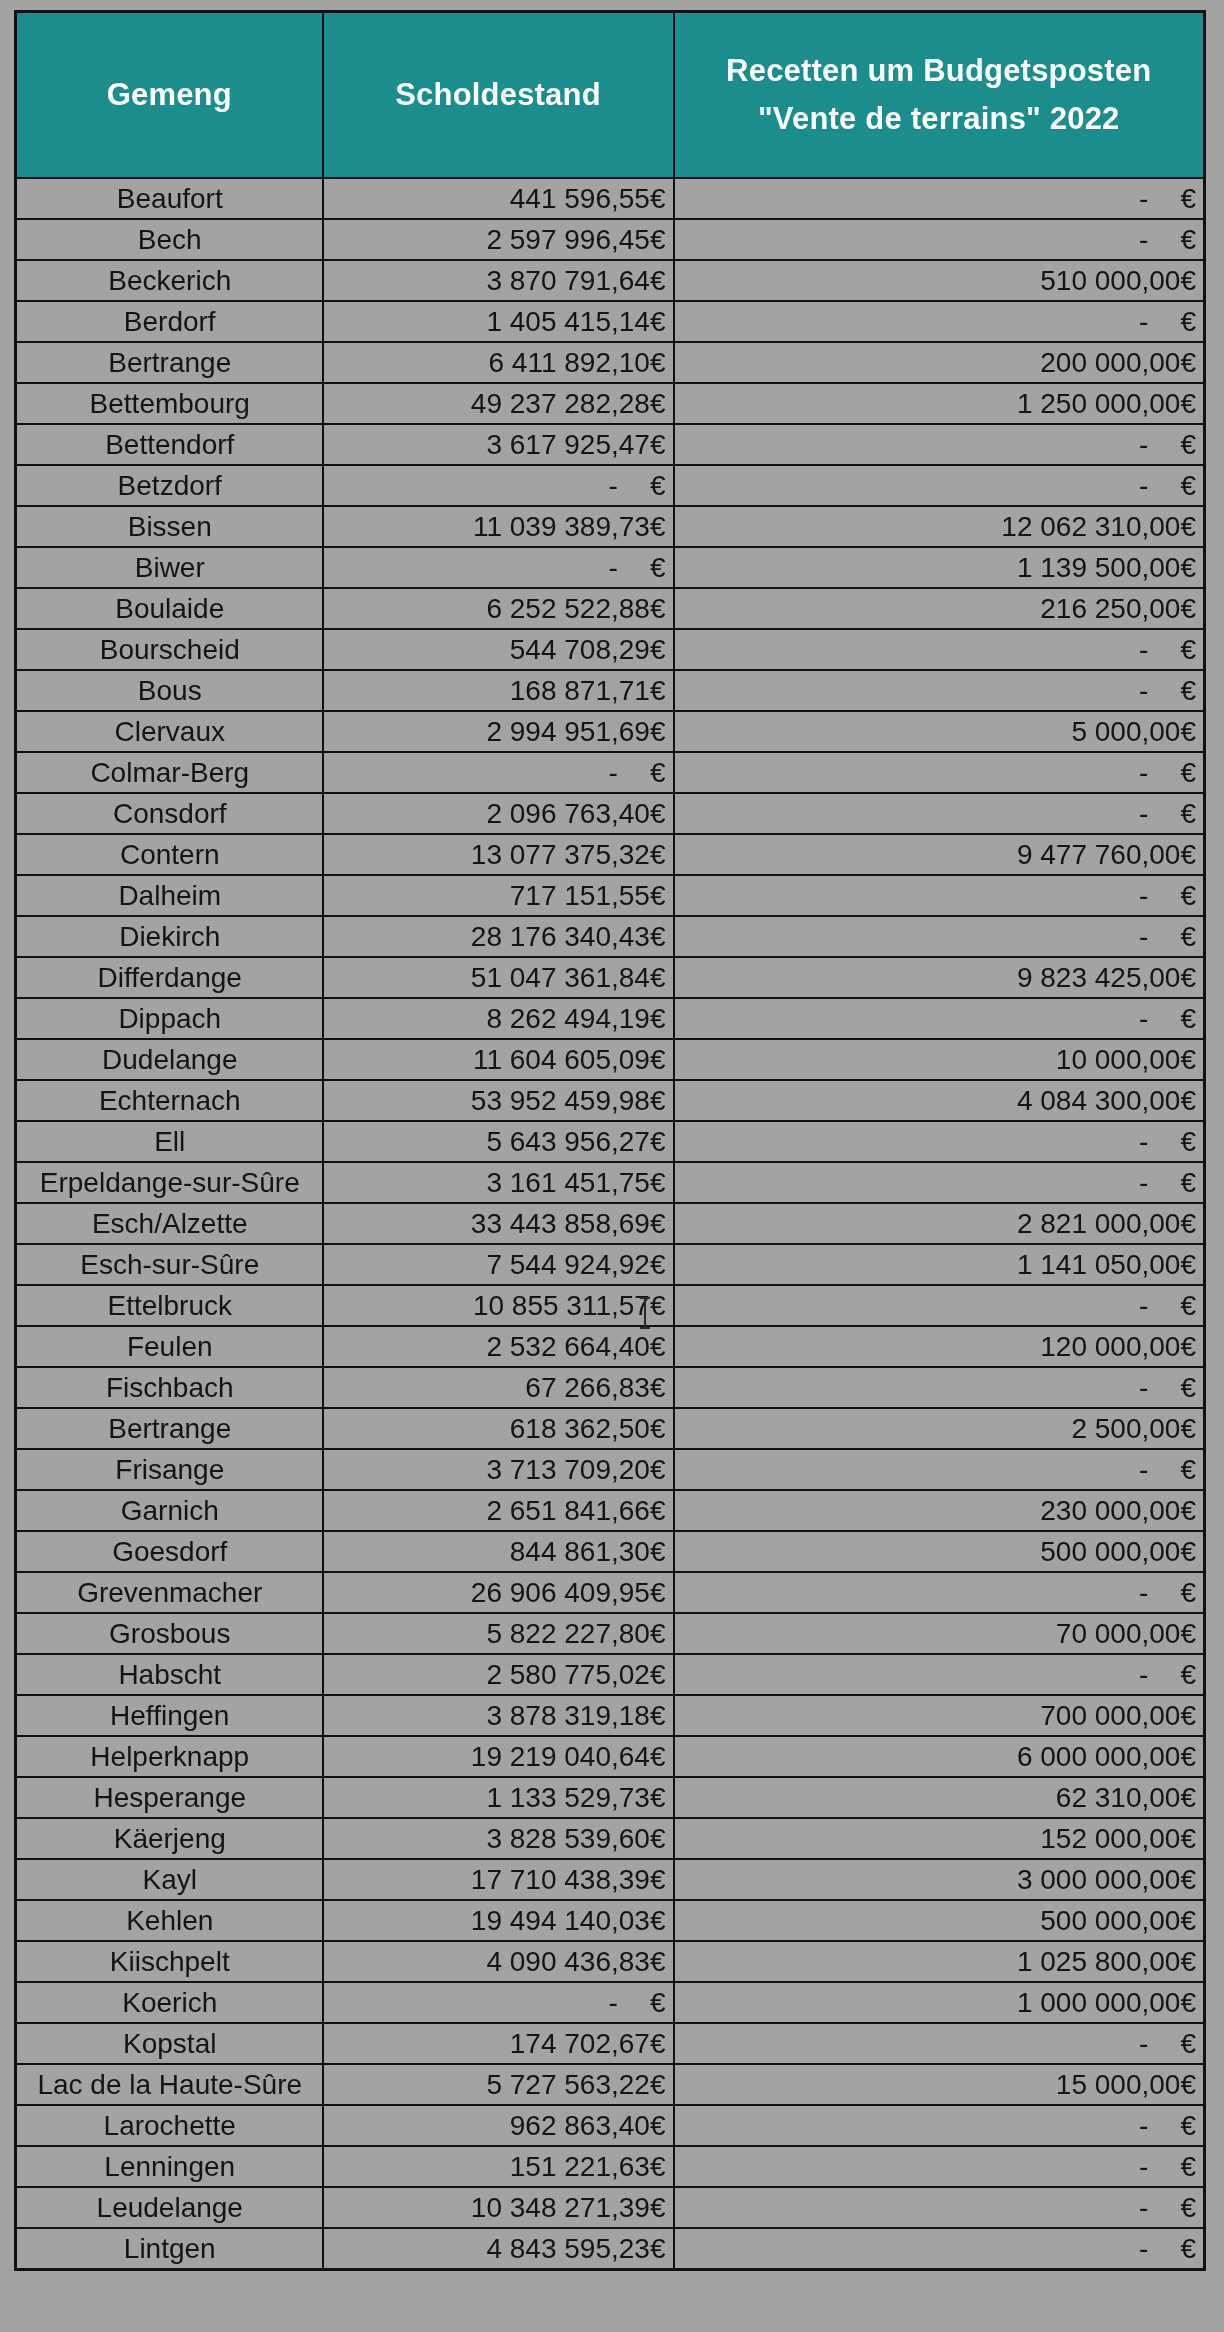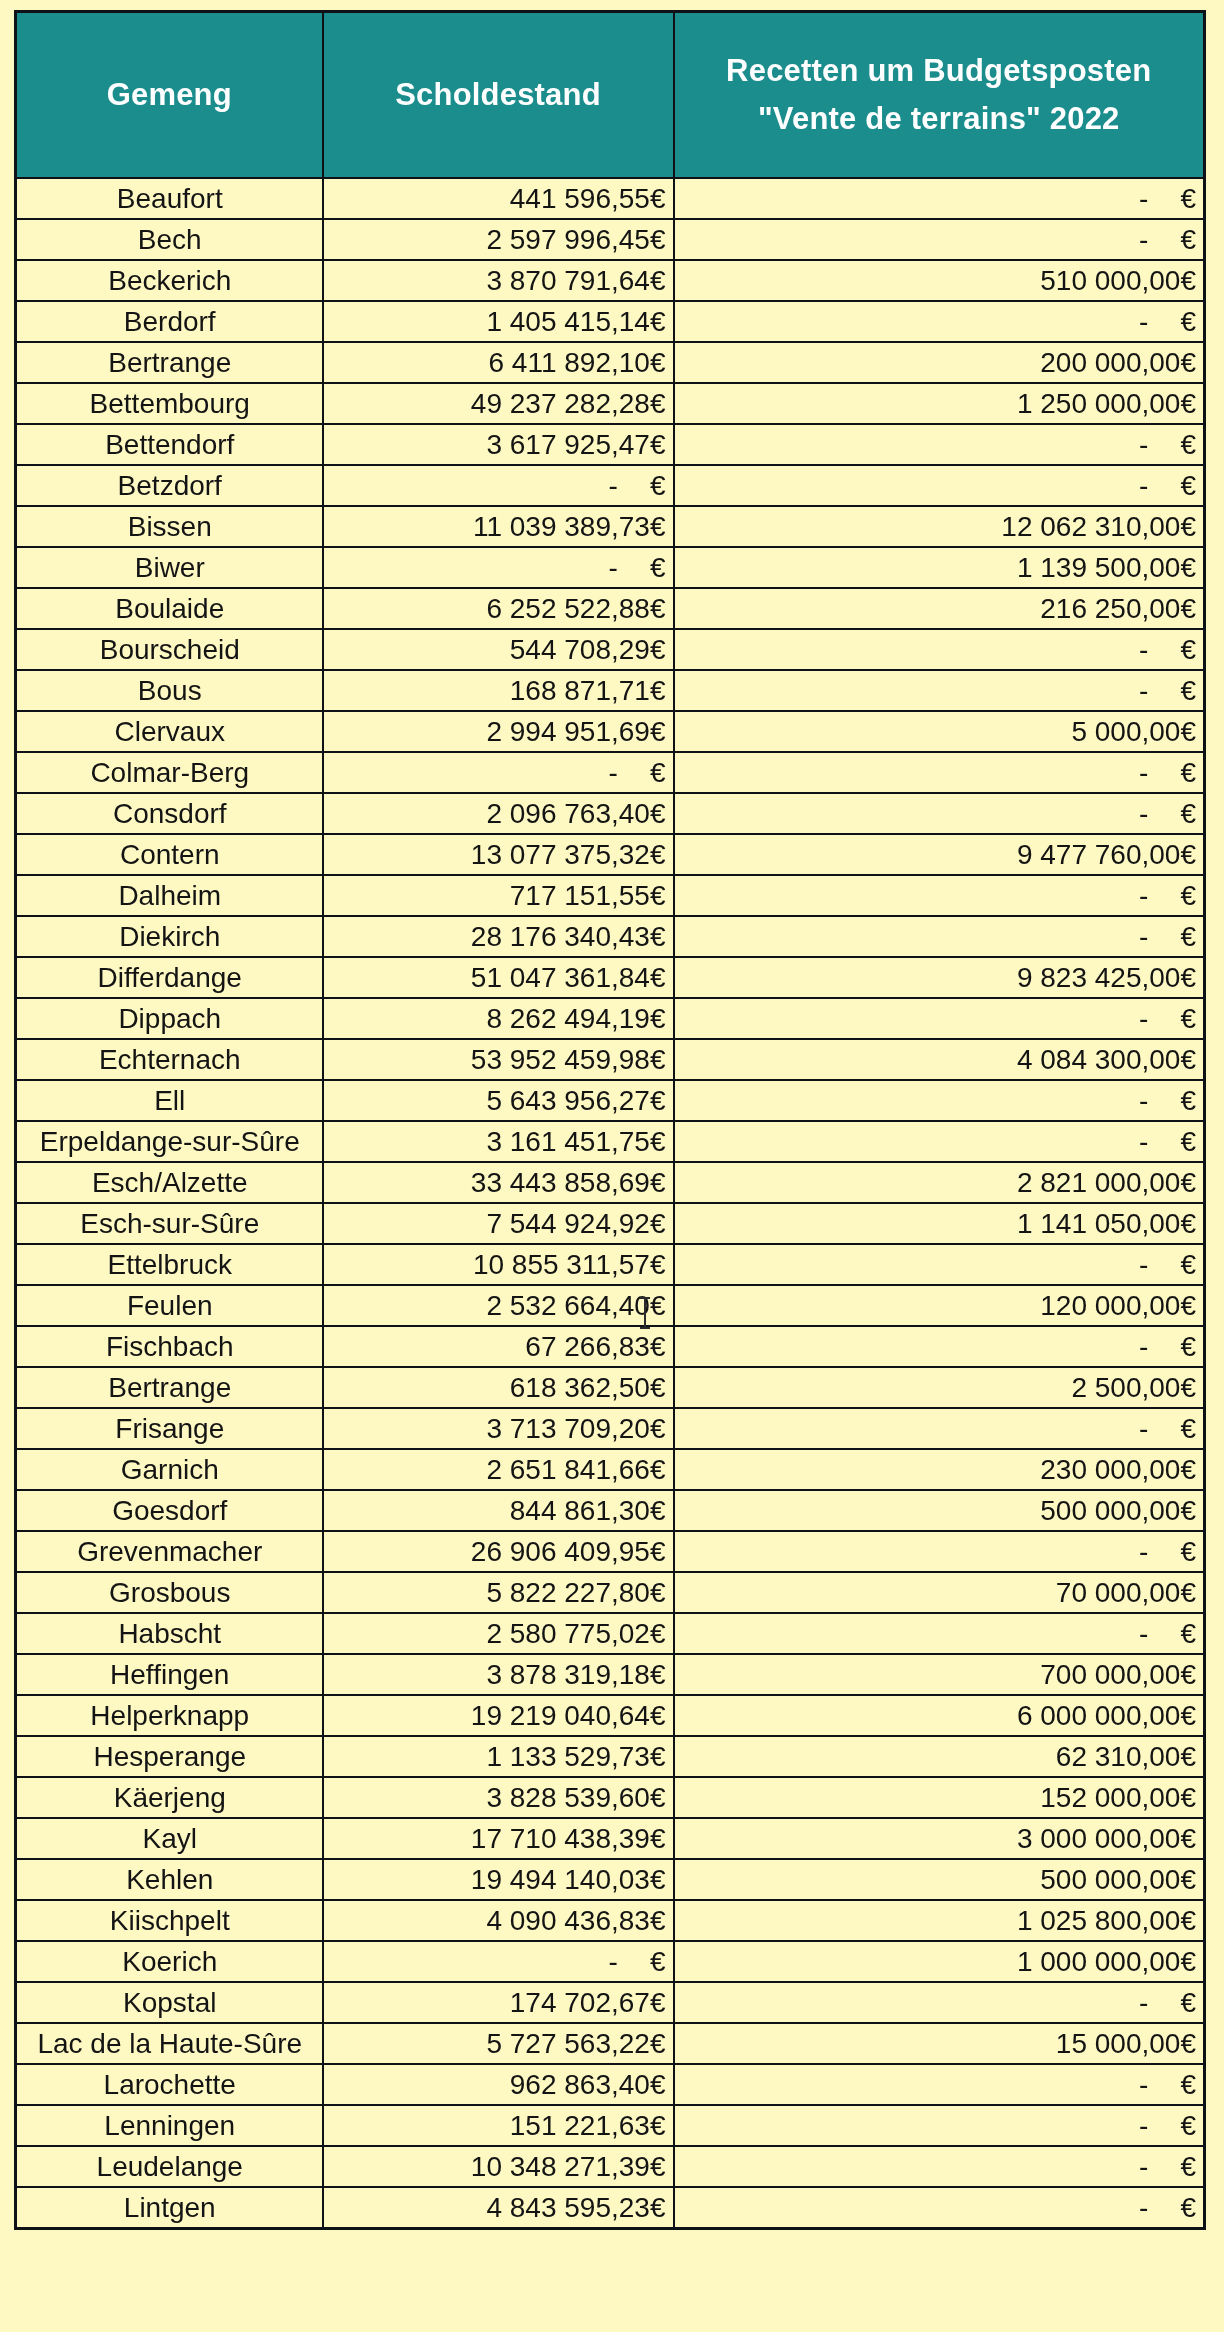"Gemeng" .page { background: #fef9c3 -> #a3a3a3 }
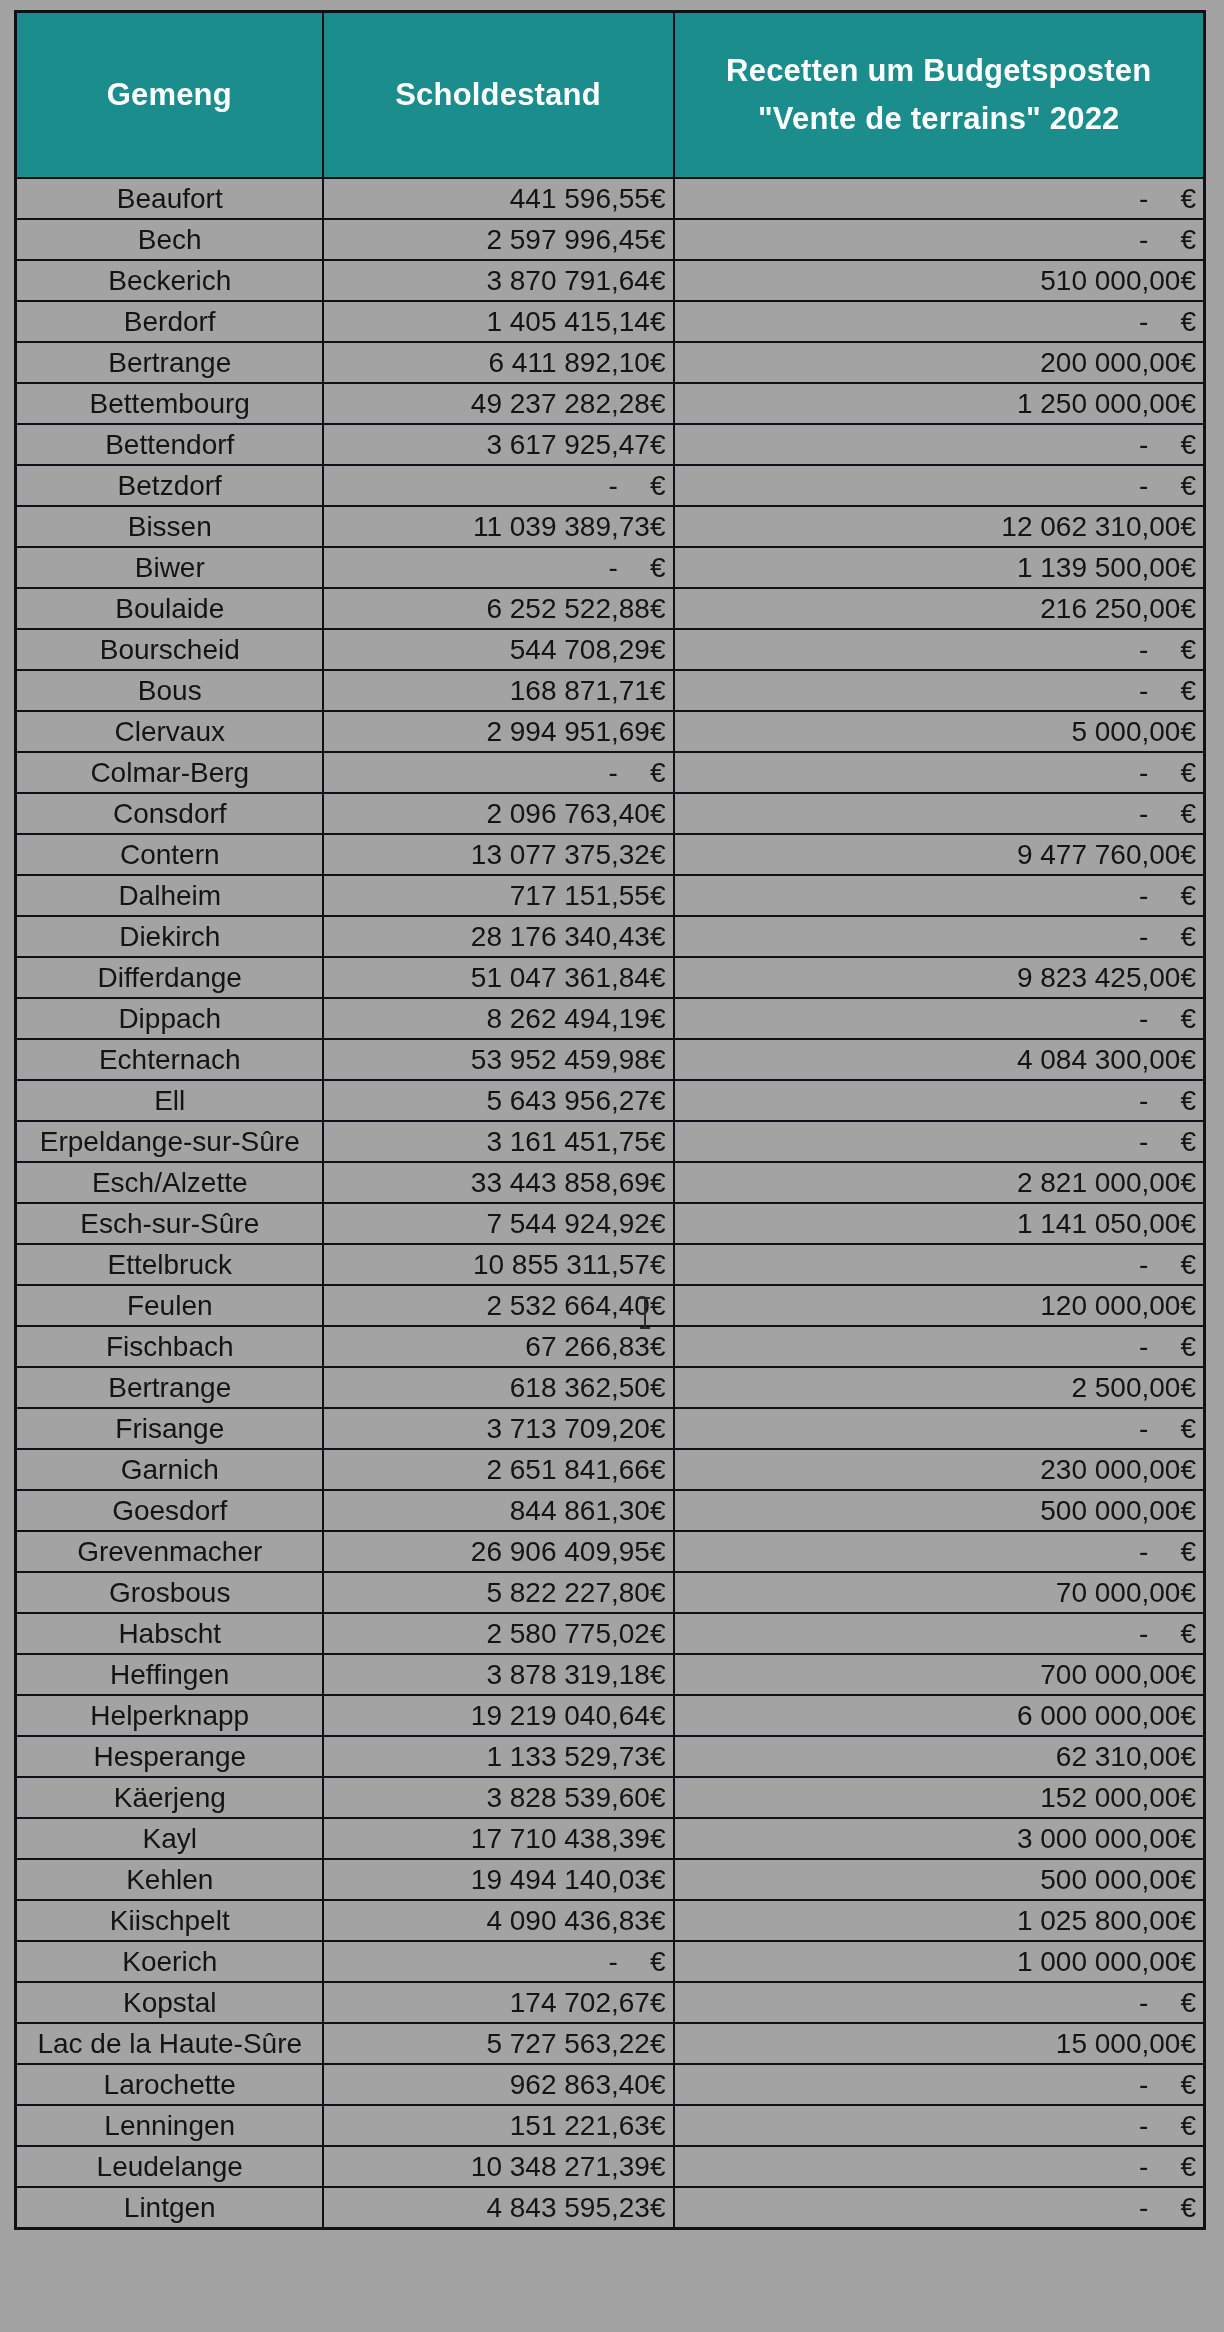"Dudelange" tr { html: none -> <tr> <td>Dudelange</td> <td>11 604 605,09€</td> <td>10 000,00€</td> </tr> }
